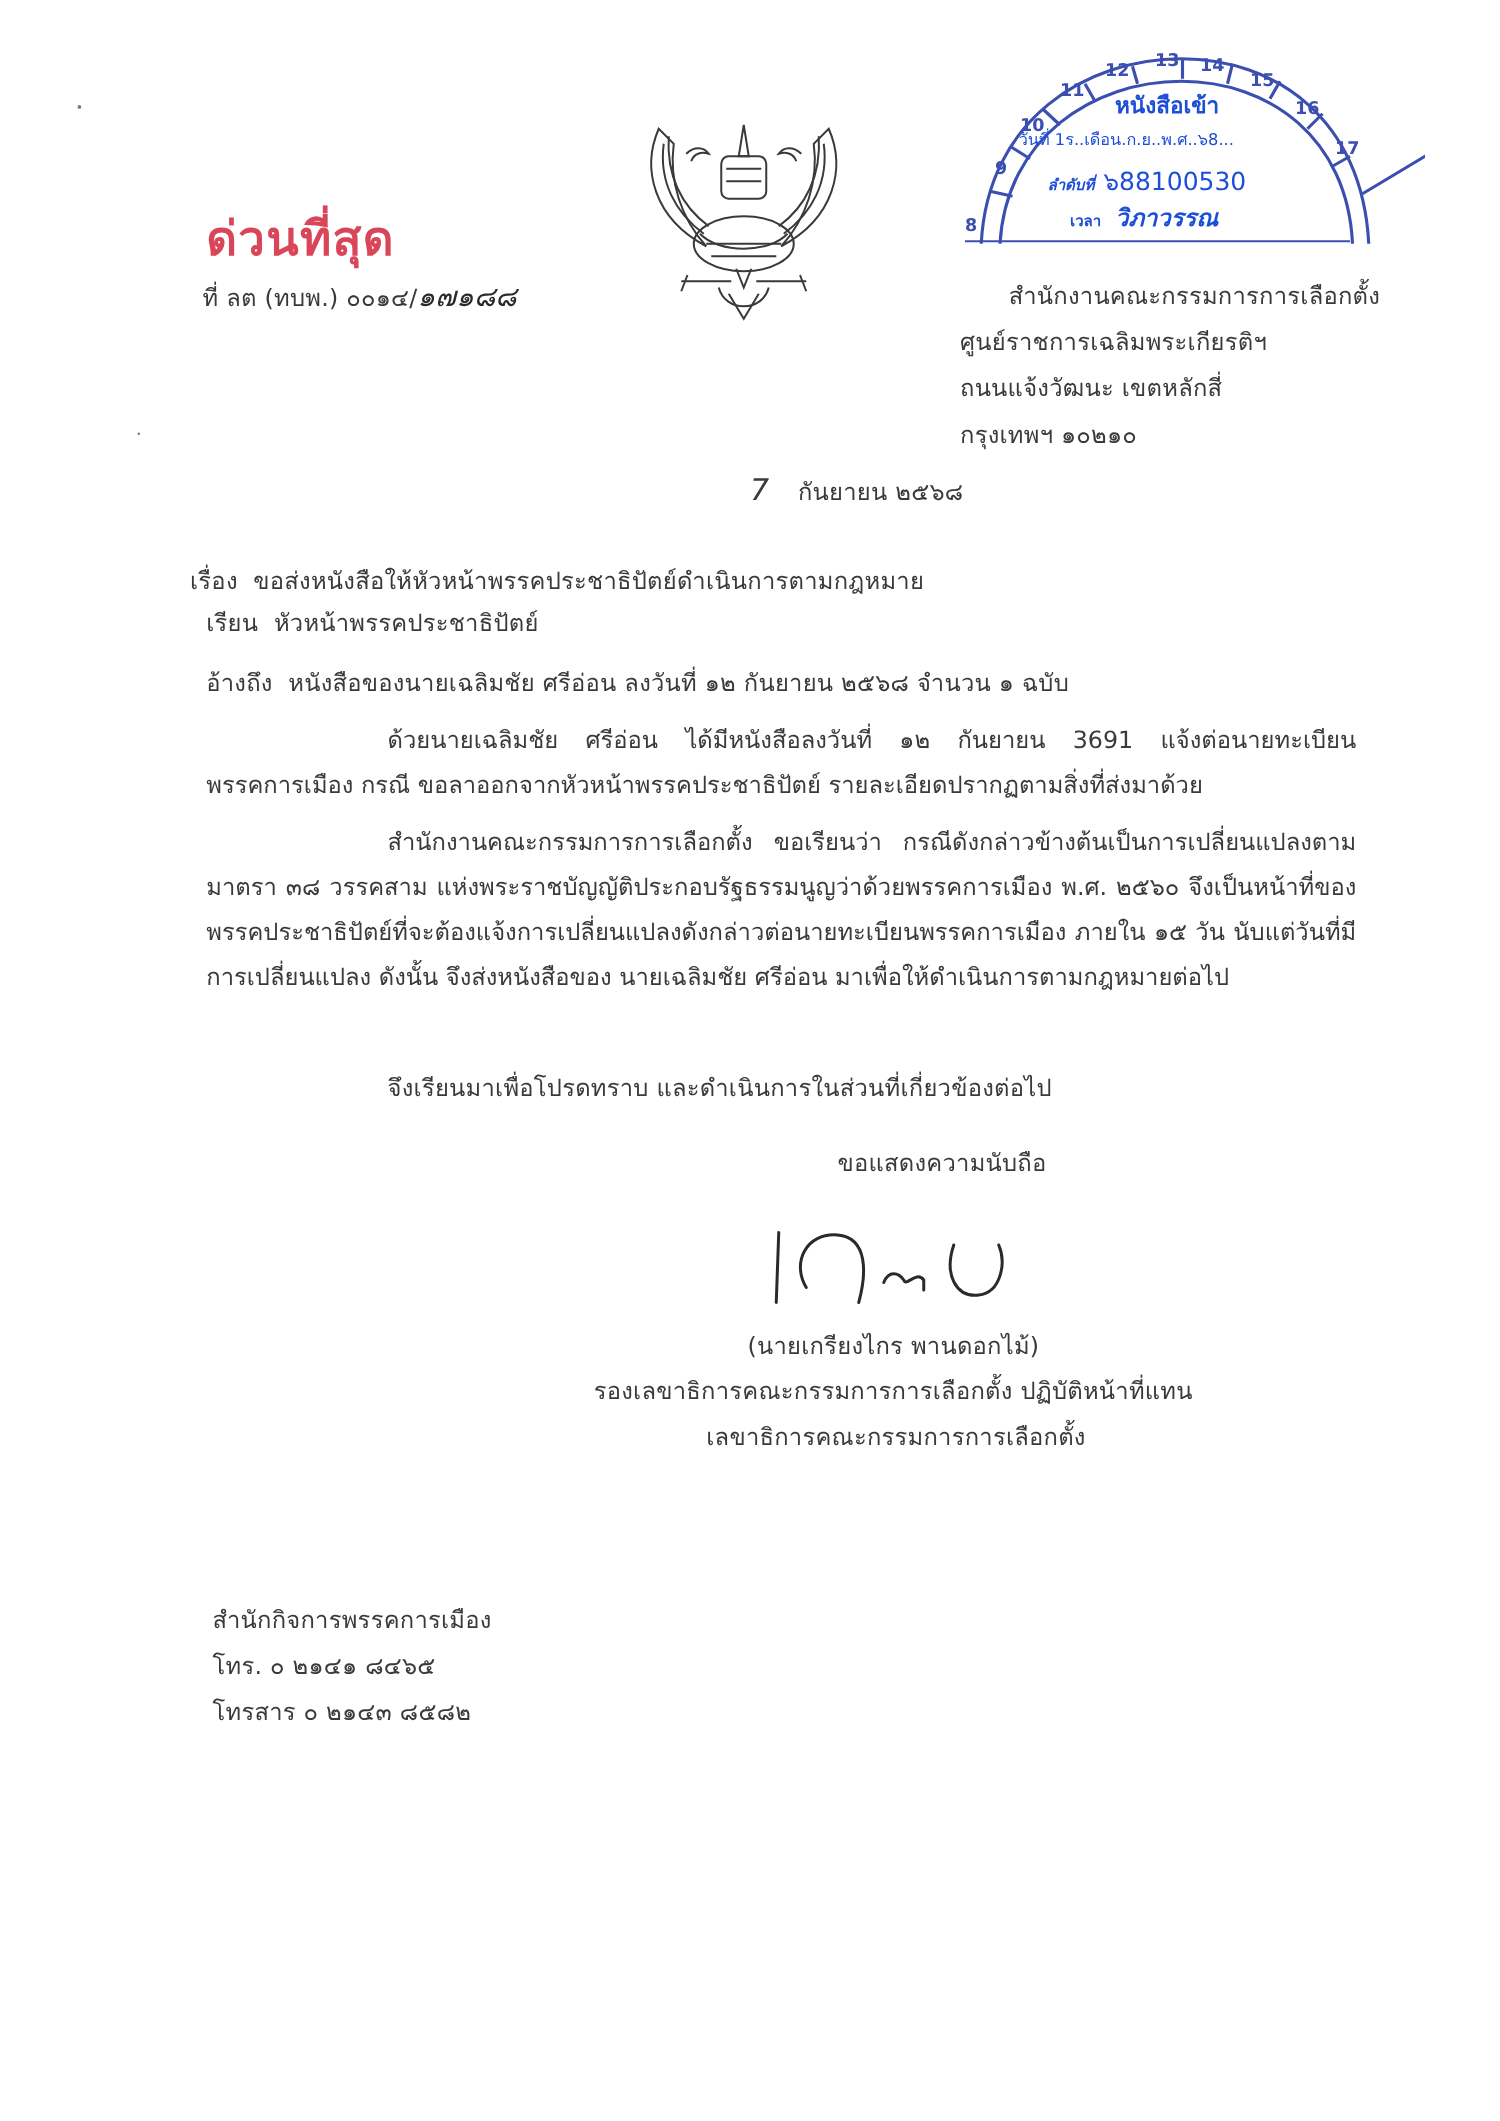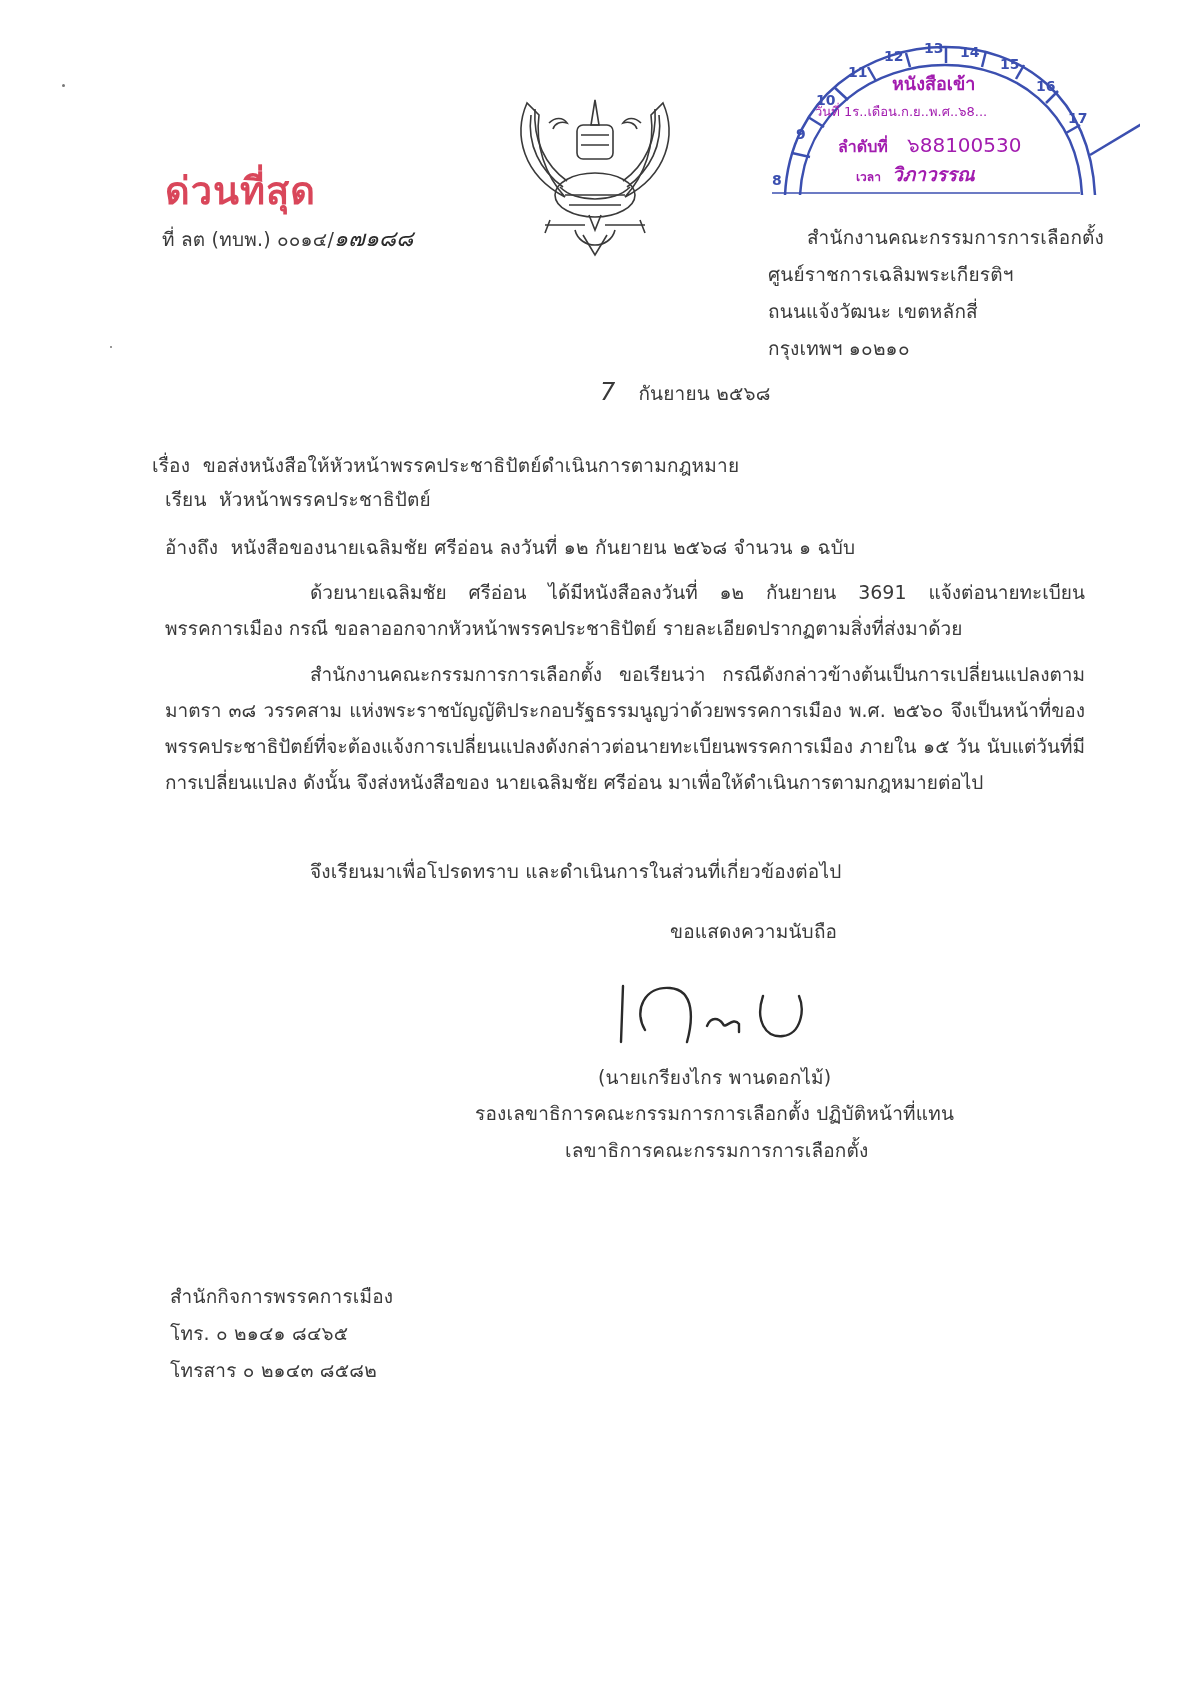"หนังสือเข้า" .stamp-text { color: #a21caf -> #1d4ed8 }
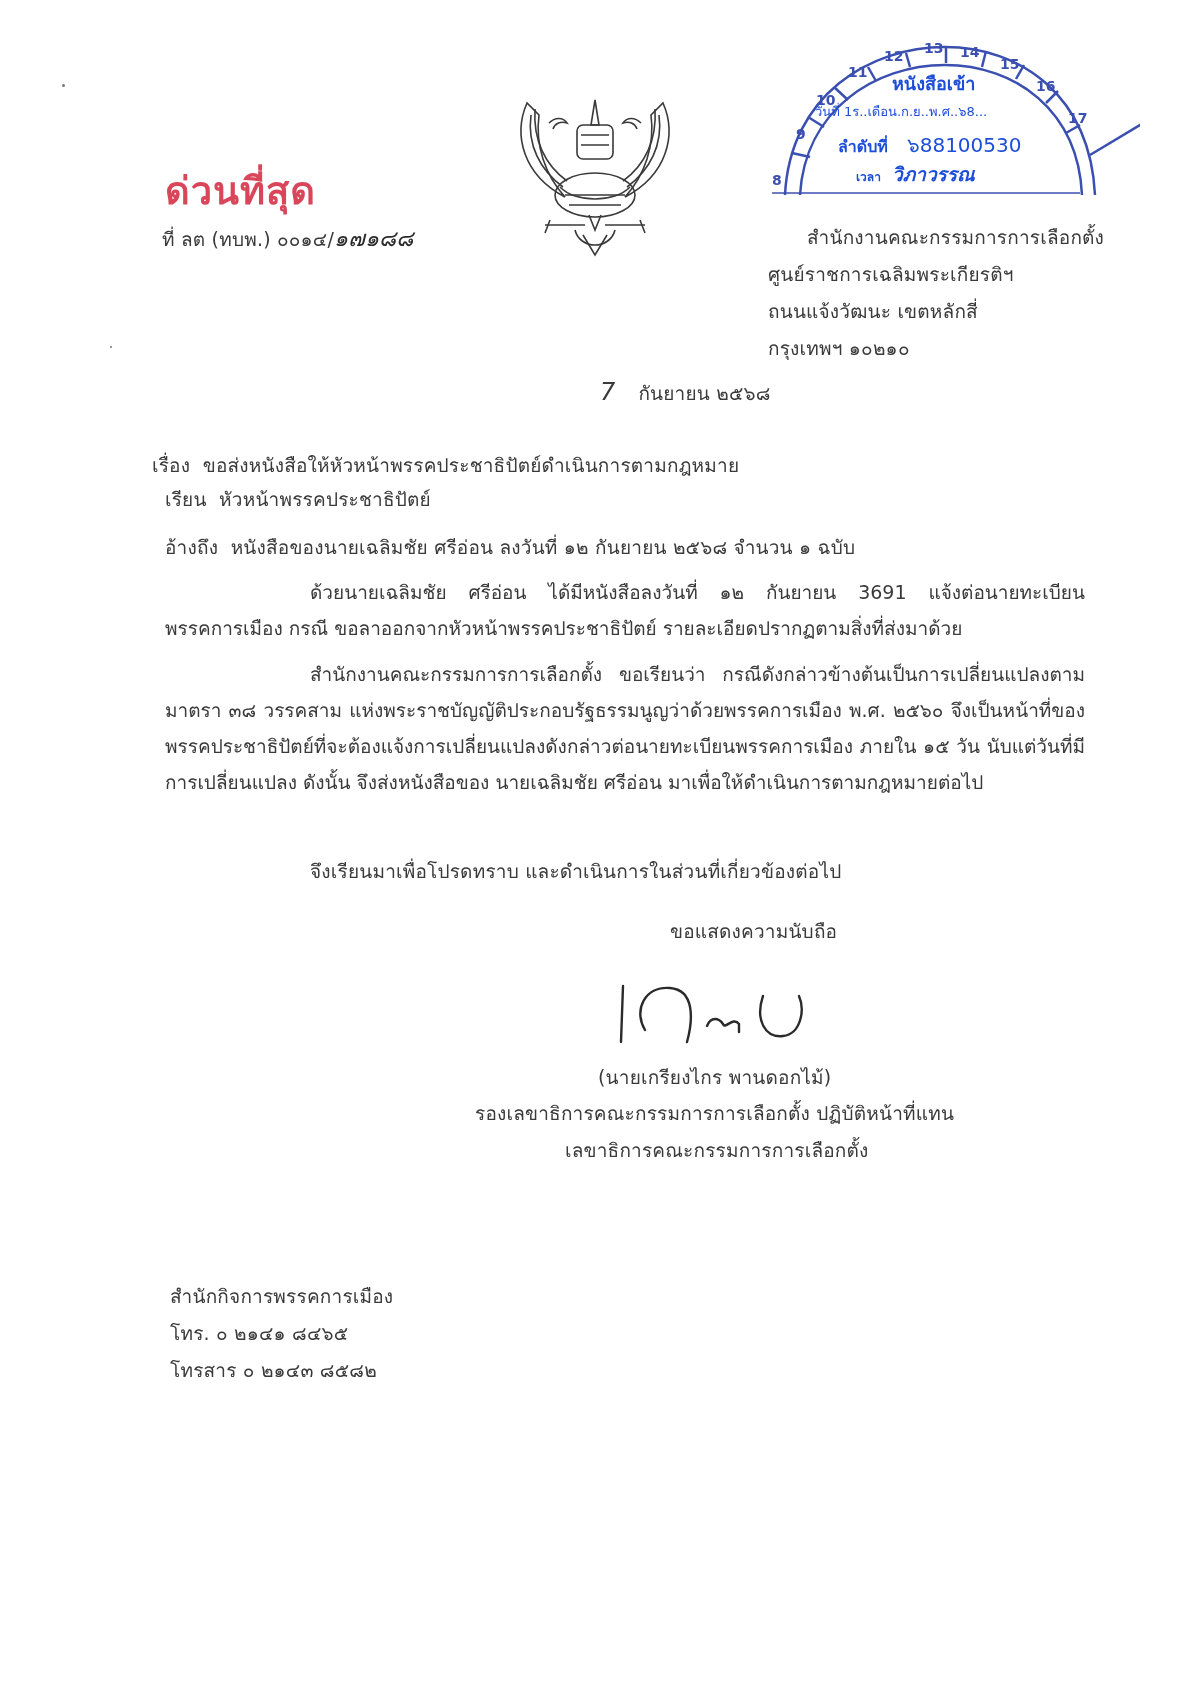"ลำดับที่" span.stamp-text { font-size: 16px -> 12px; font-style: none -> italic }
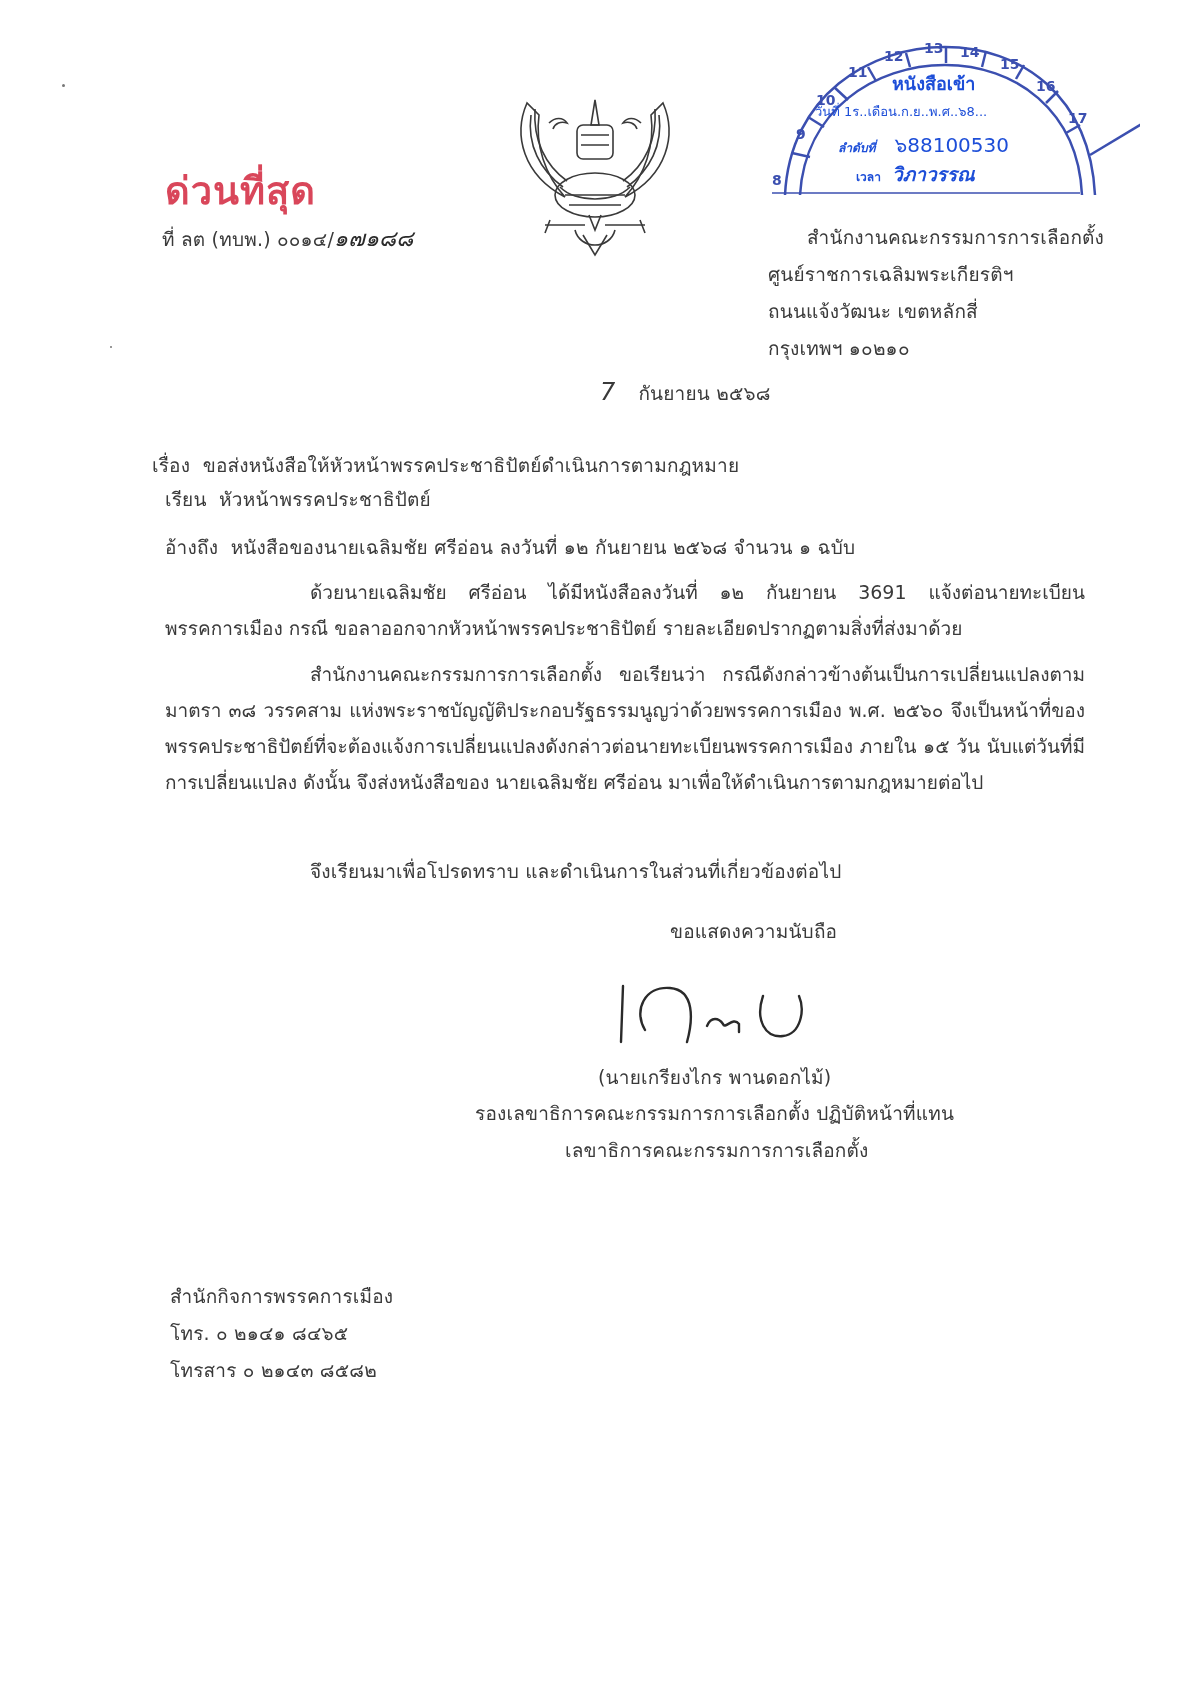"๖88100530" span.stamp-text { margin-left: 14px -> 2px }
